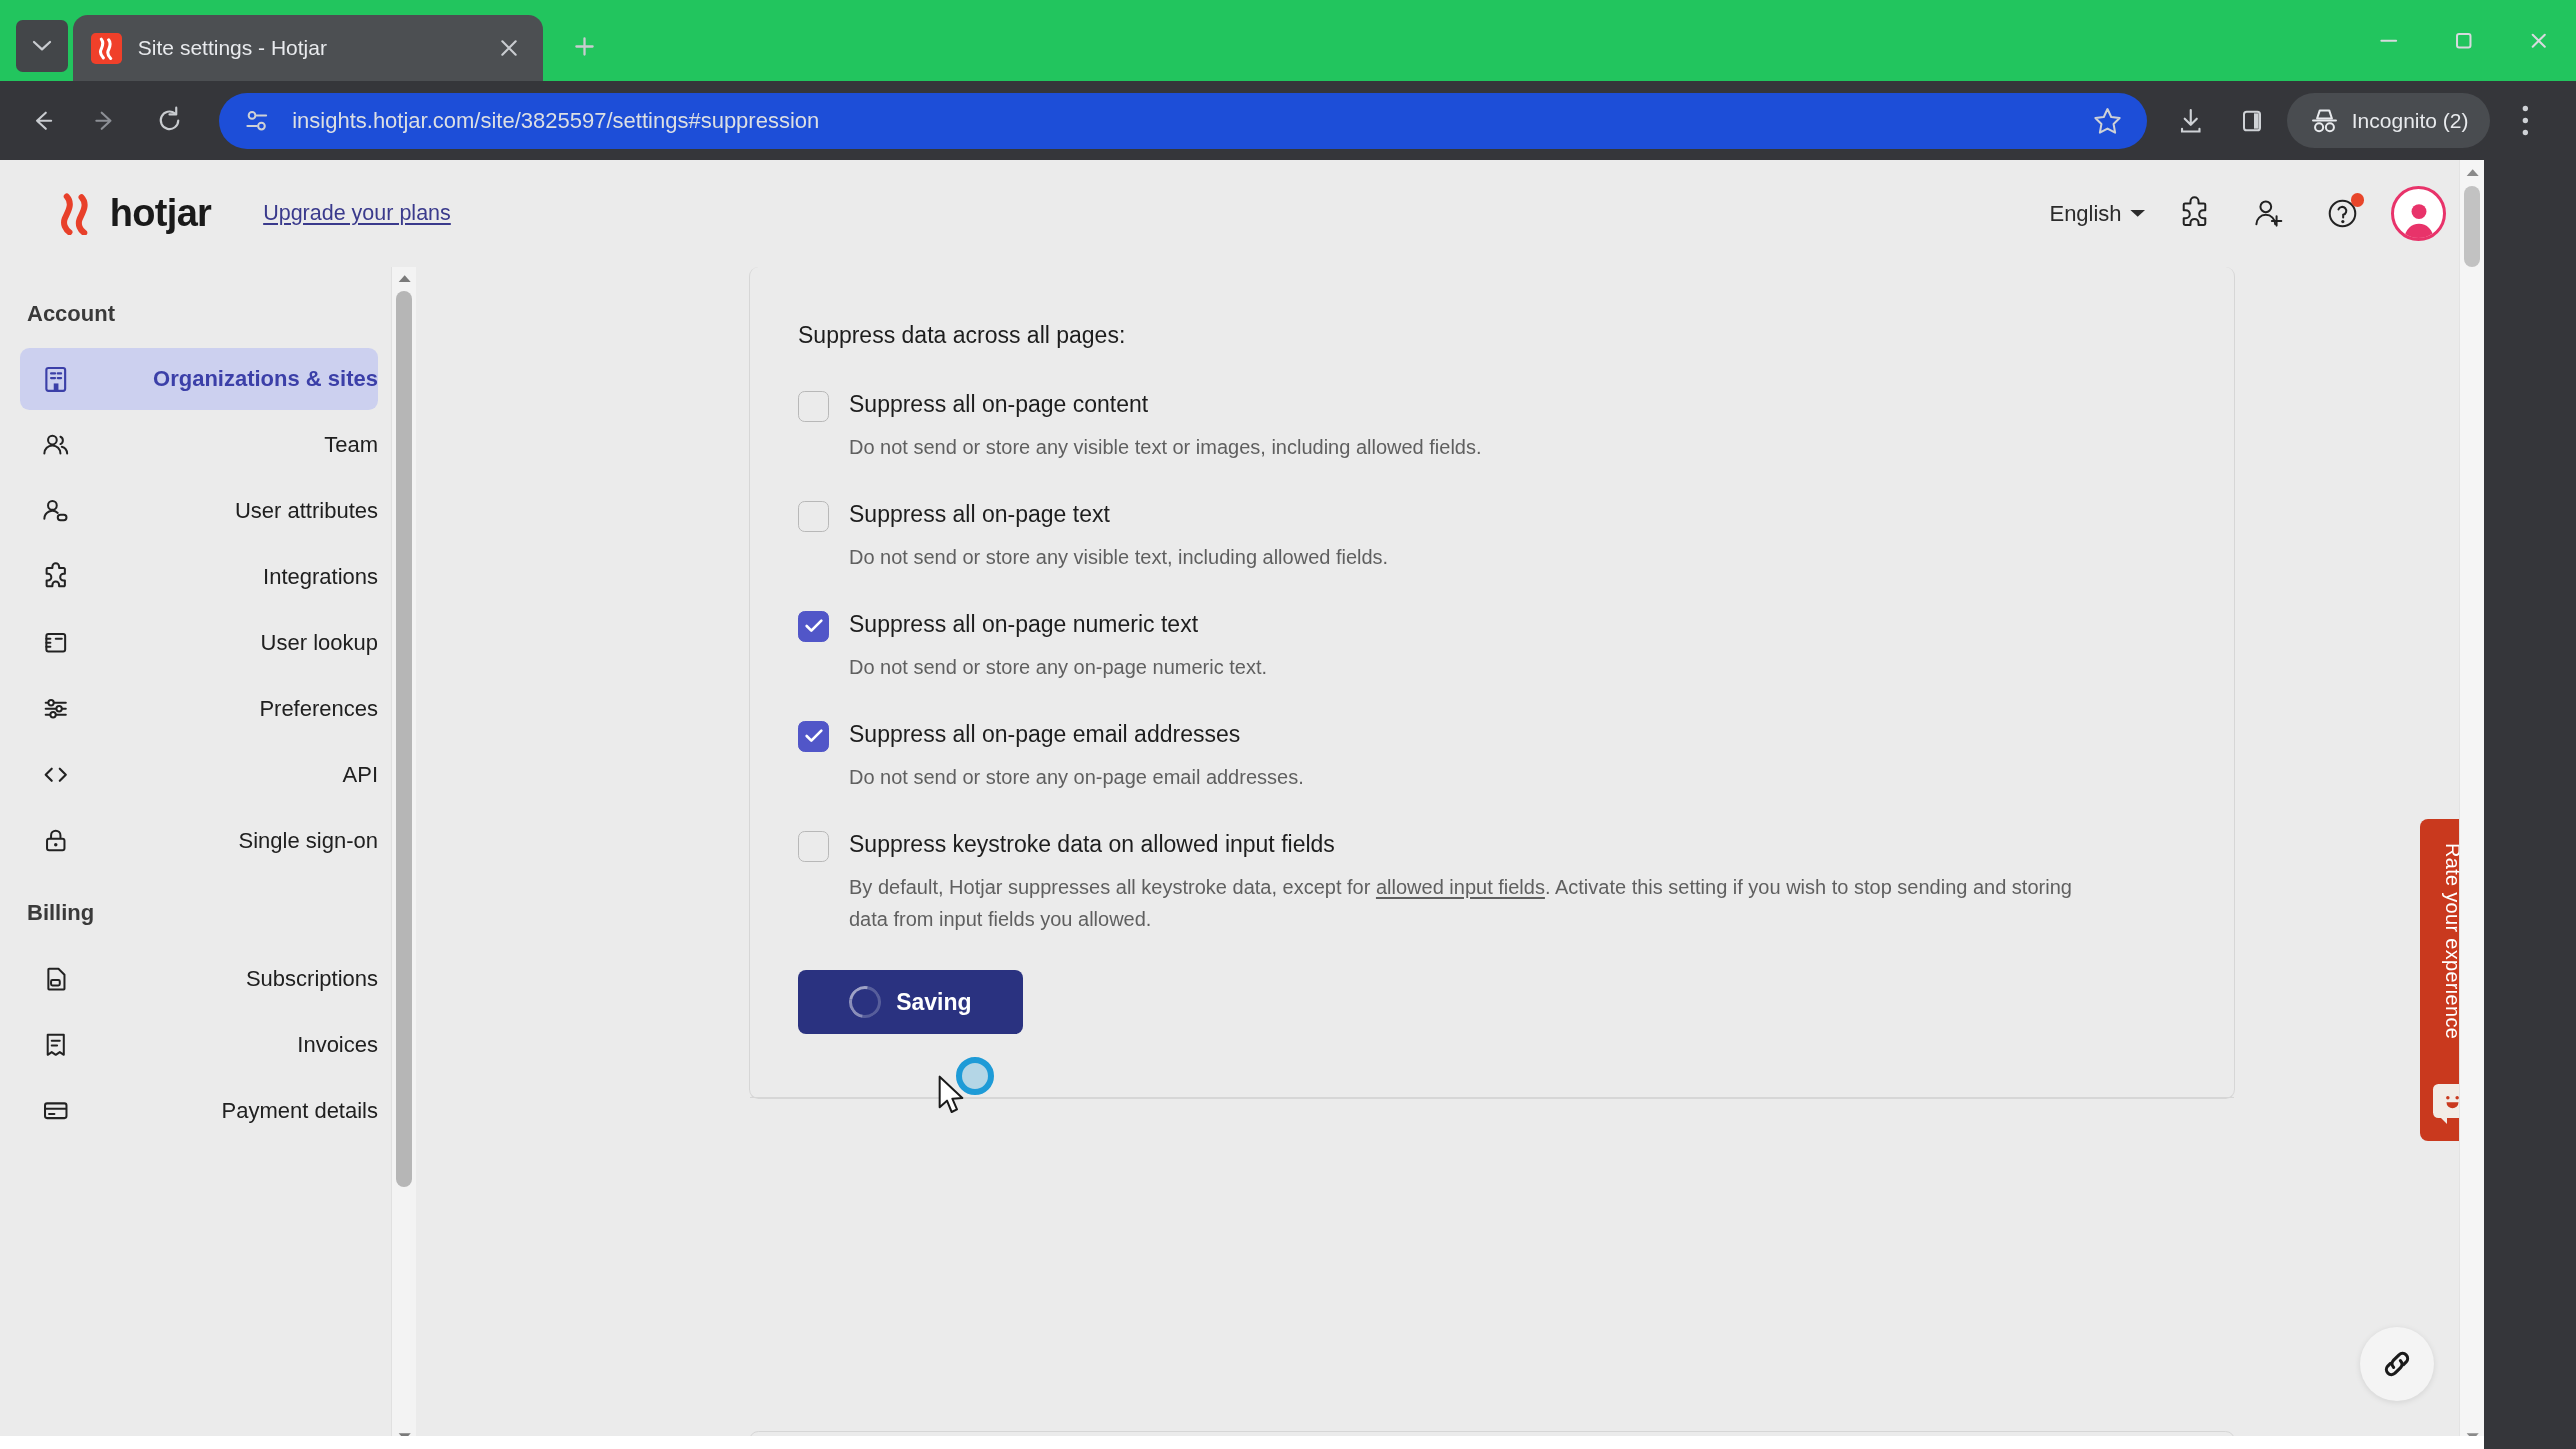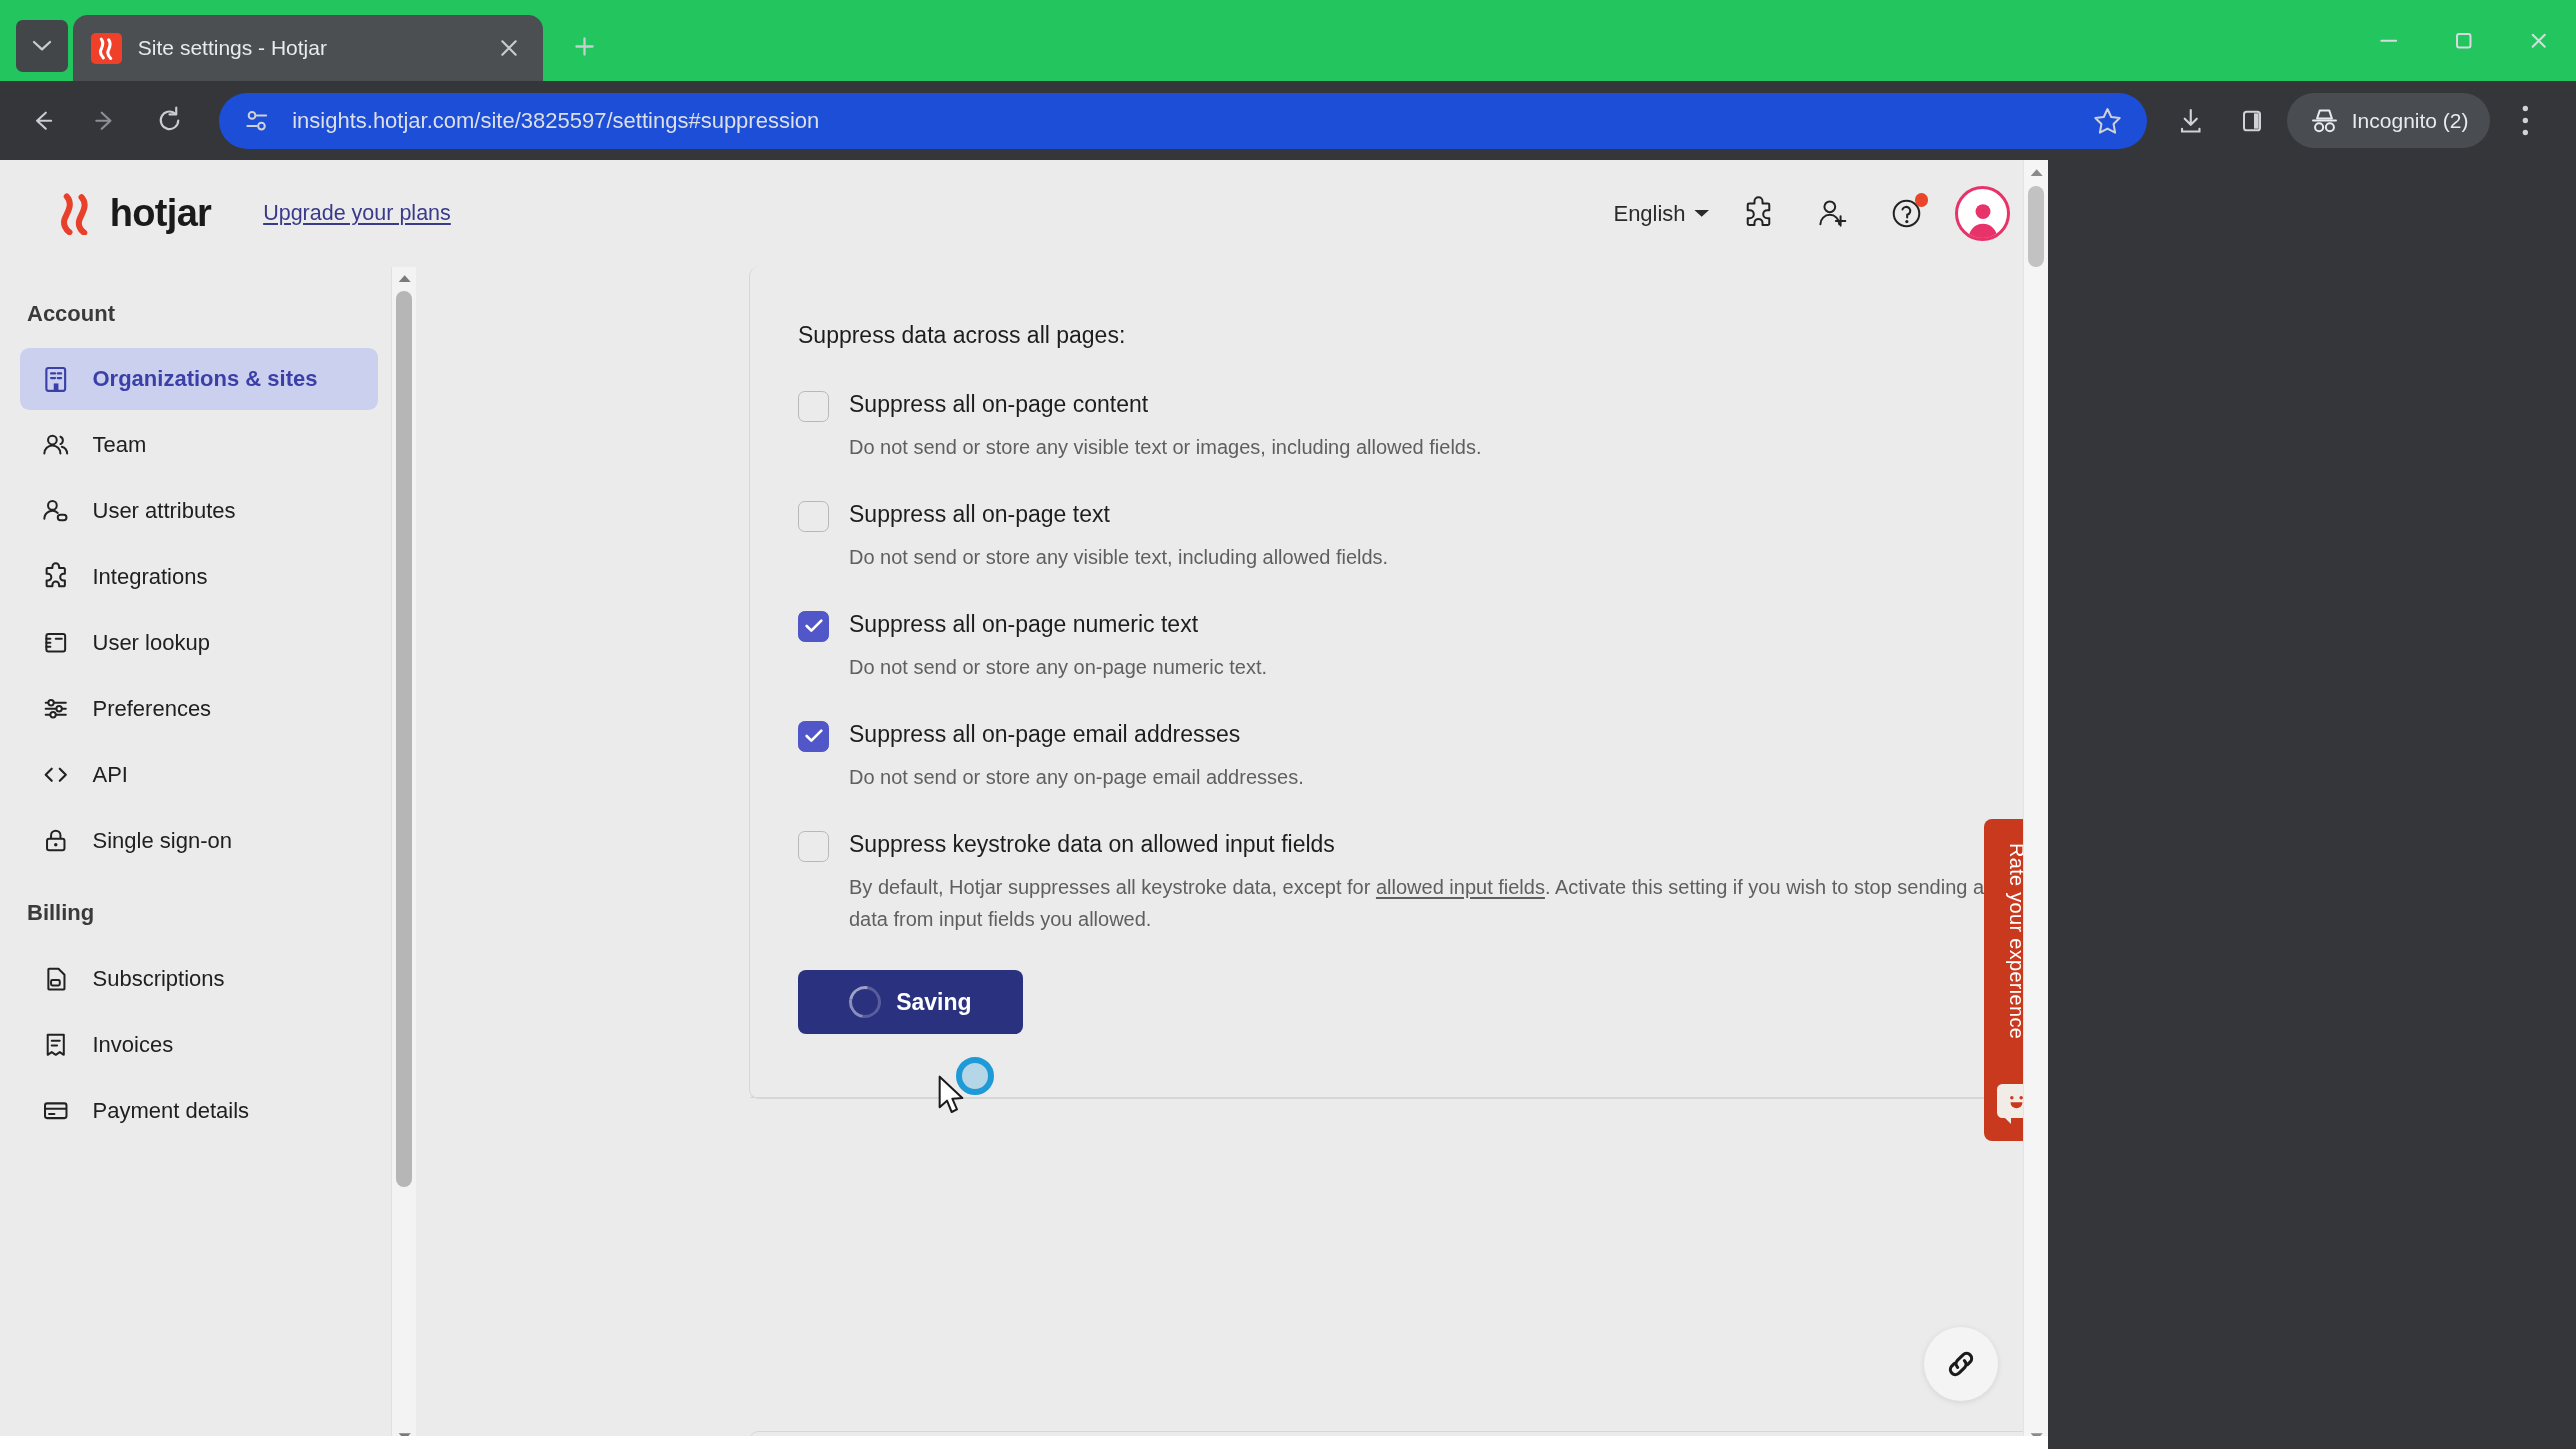"hotjar" .viewport { width: 2048px -> 2484px }
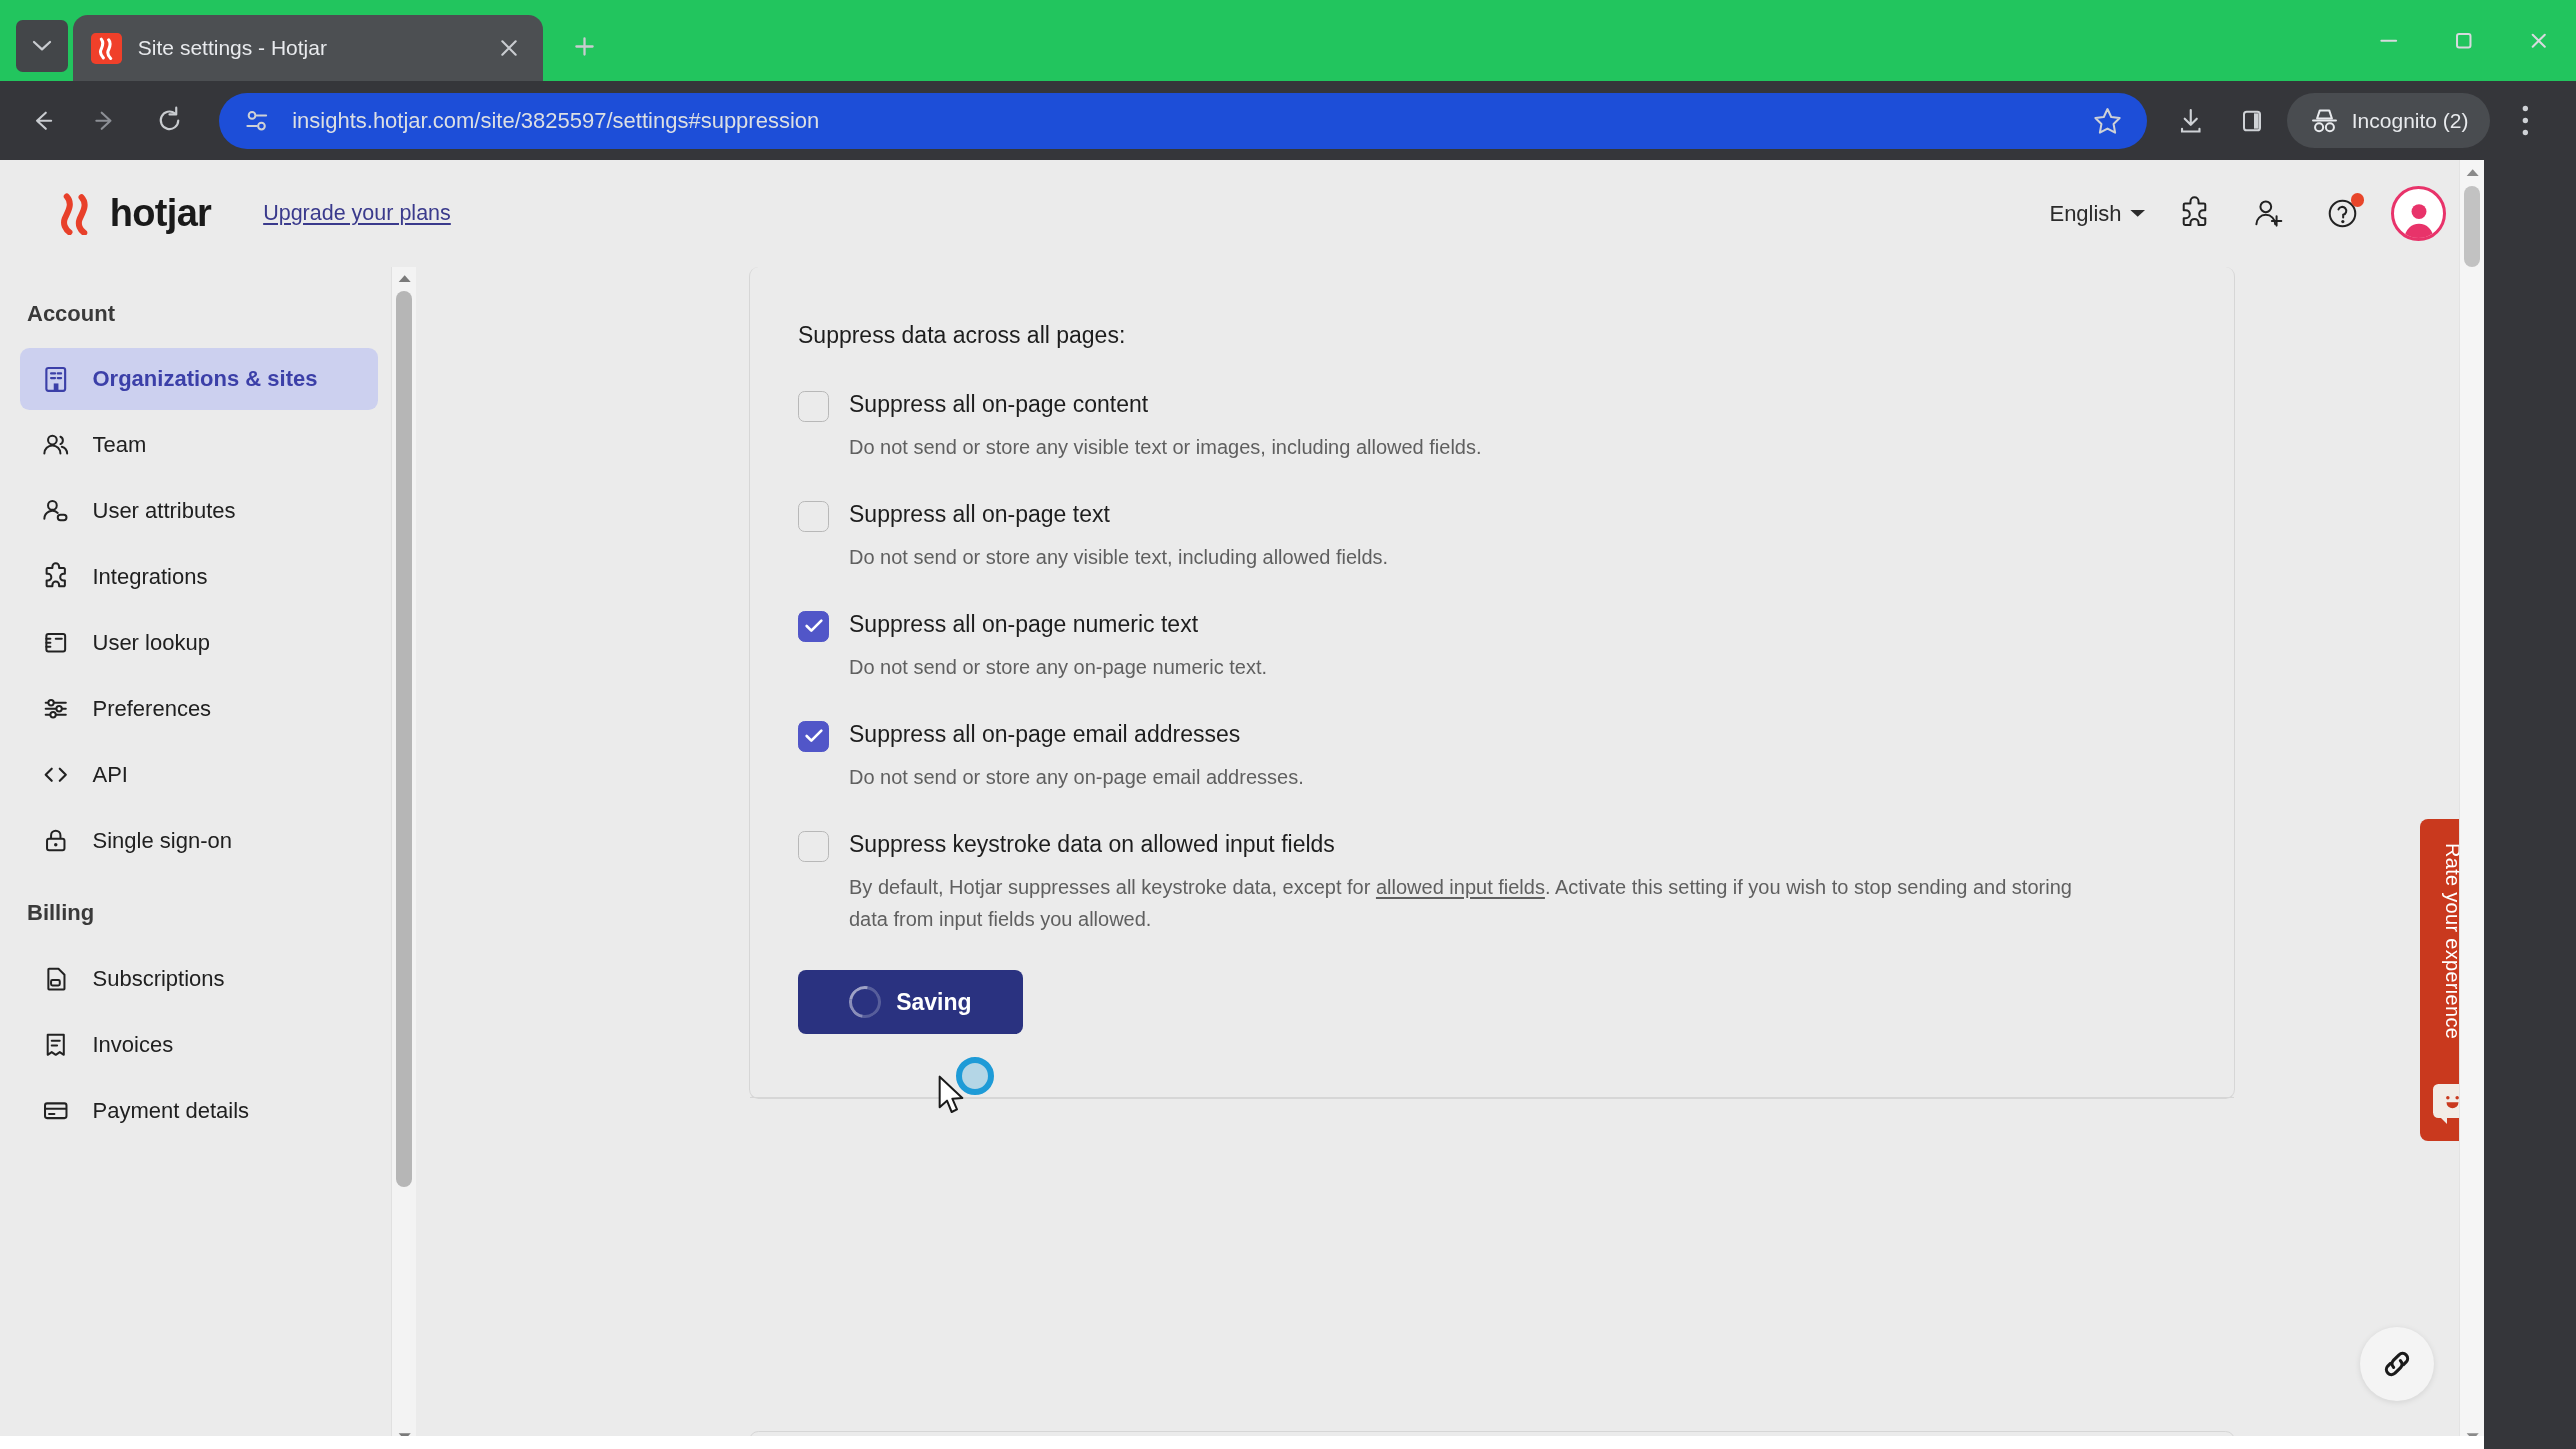"Organizations & sites" .side-item { justify-content: none -> space-between }
